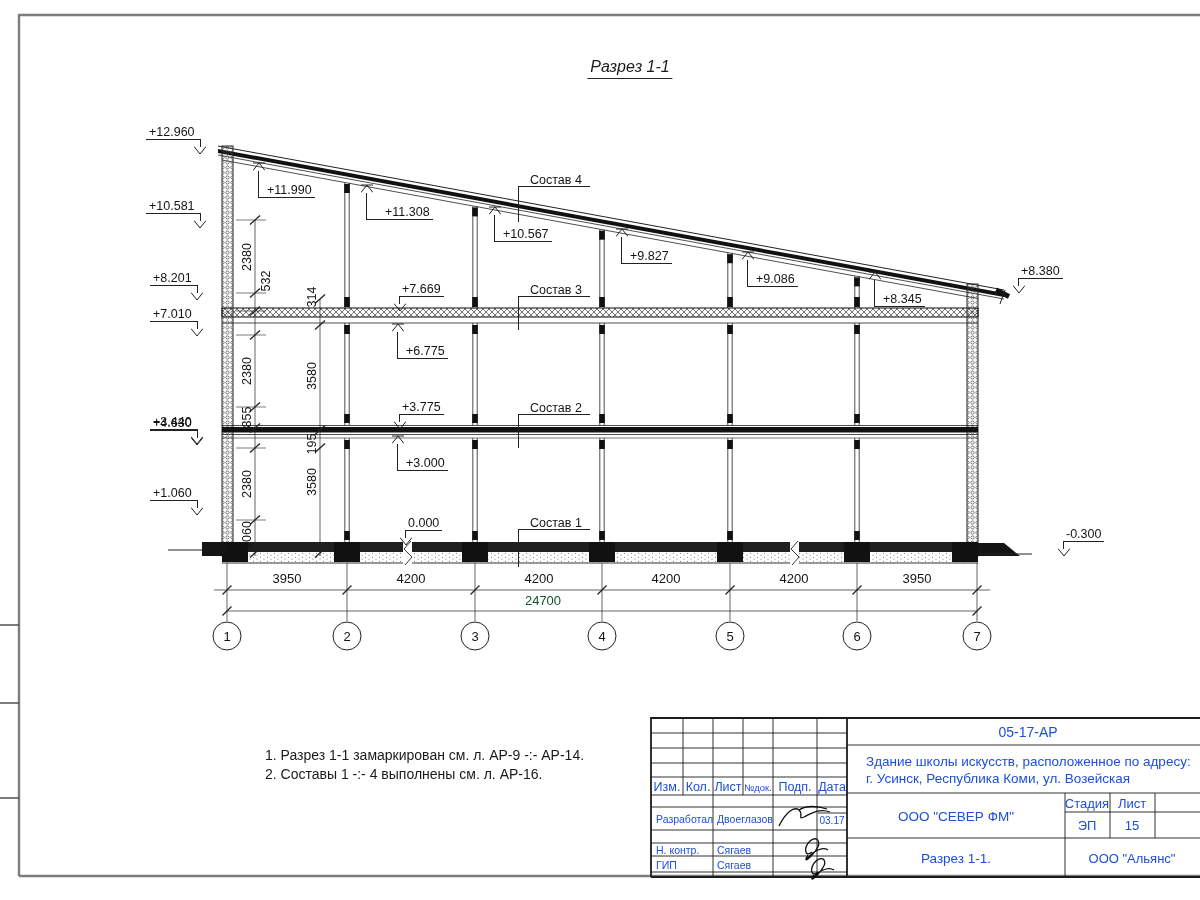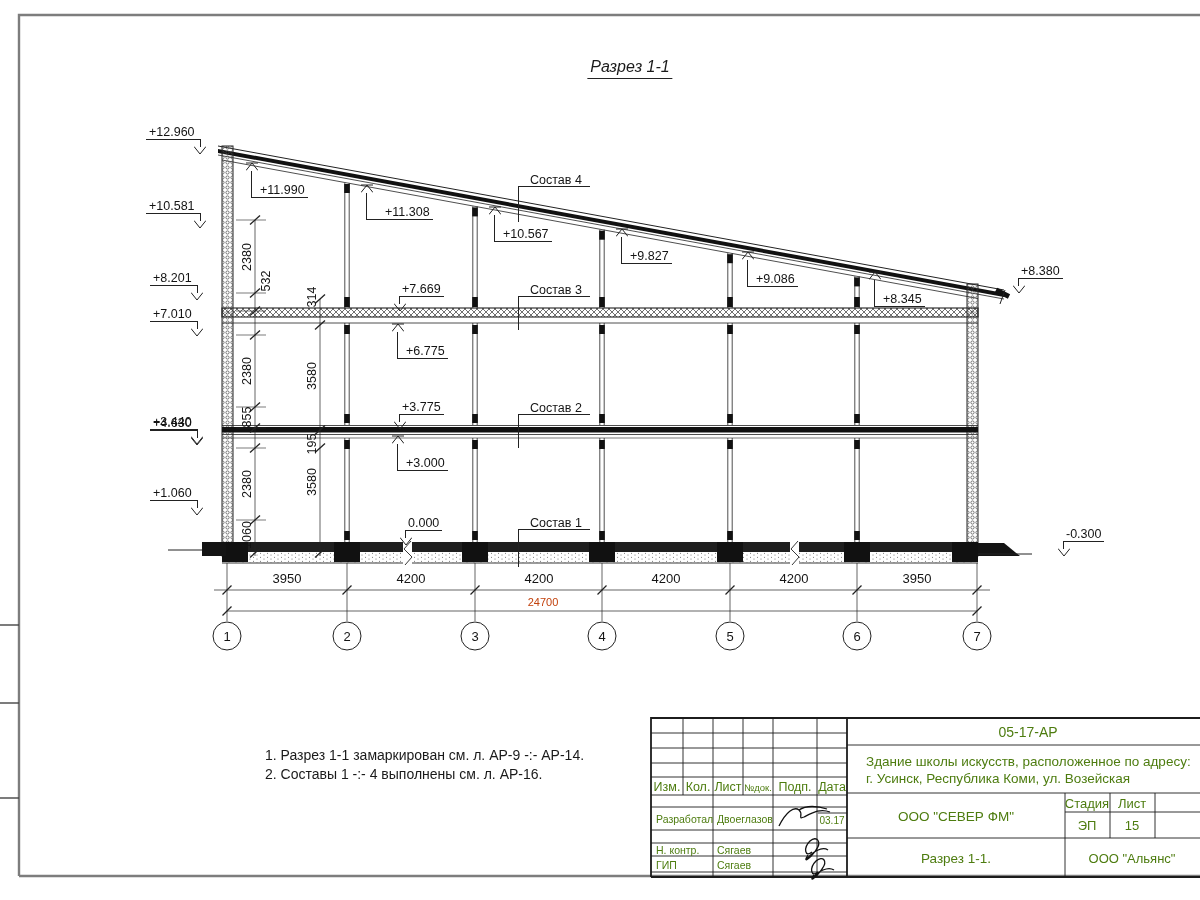"+11.990" div.mark { left: 251px -> 258px }
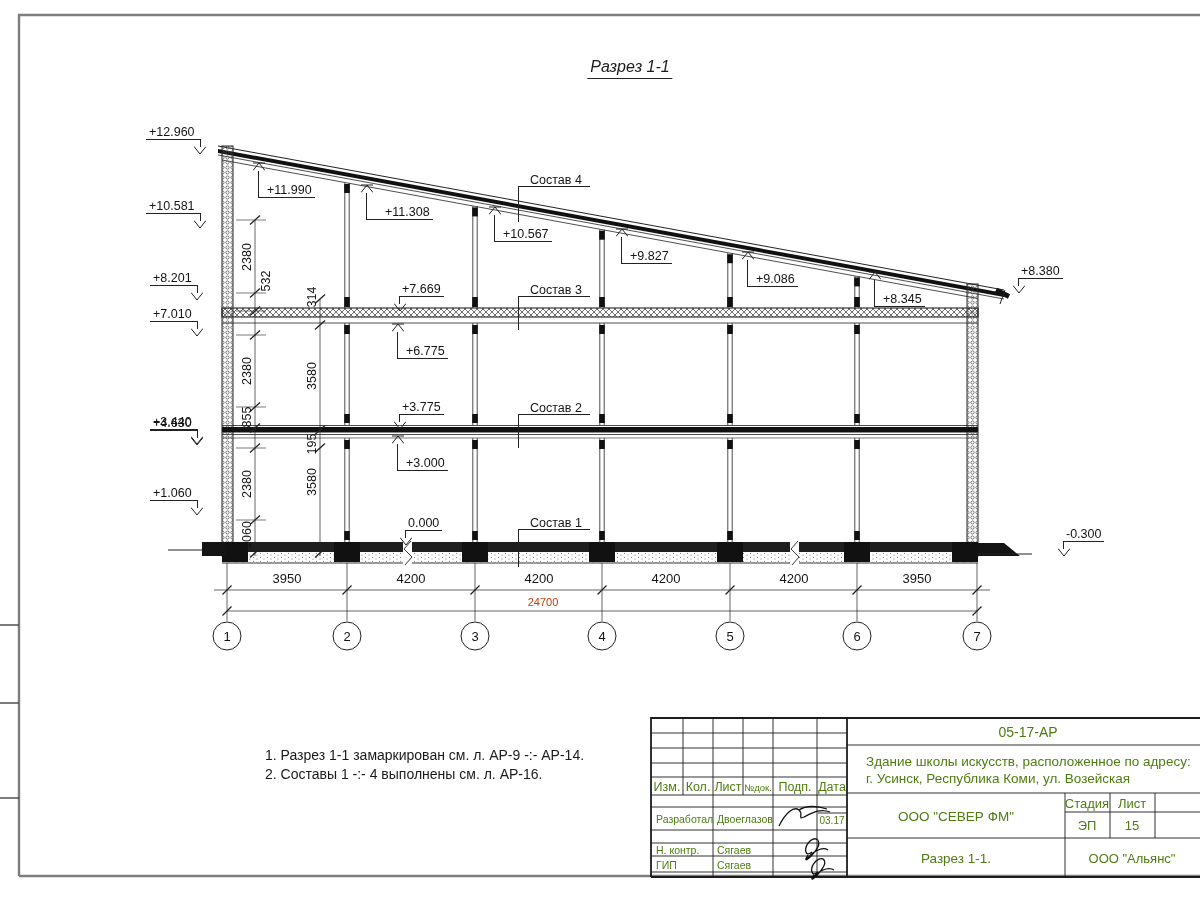"24700" .total { color: #c2410c -> #14532d; font-size: 11px -> 13px }
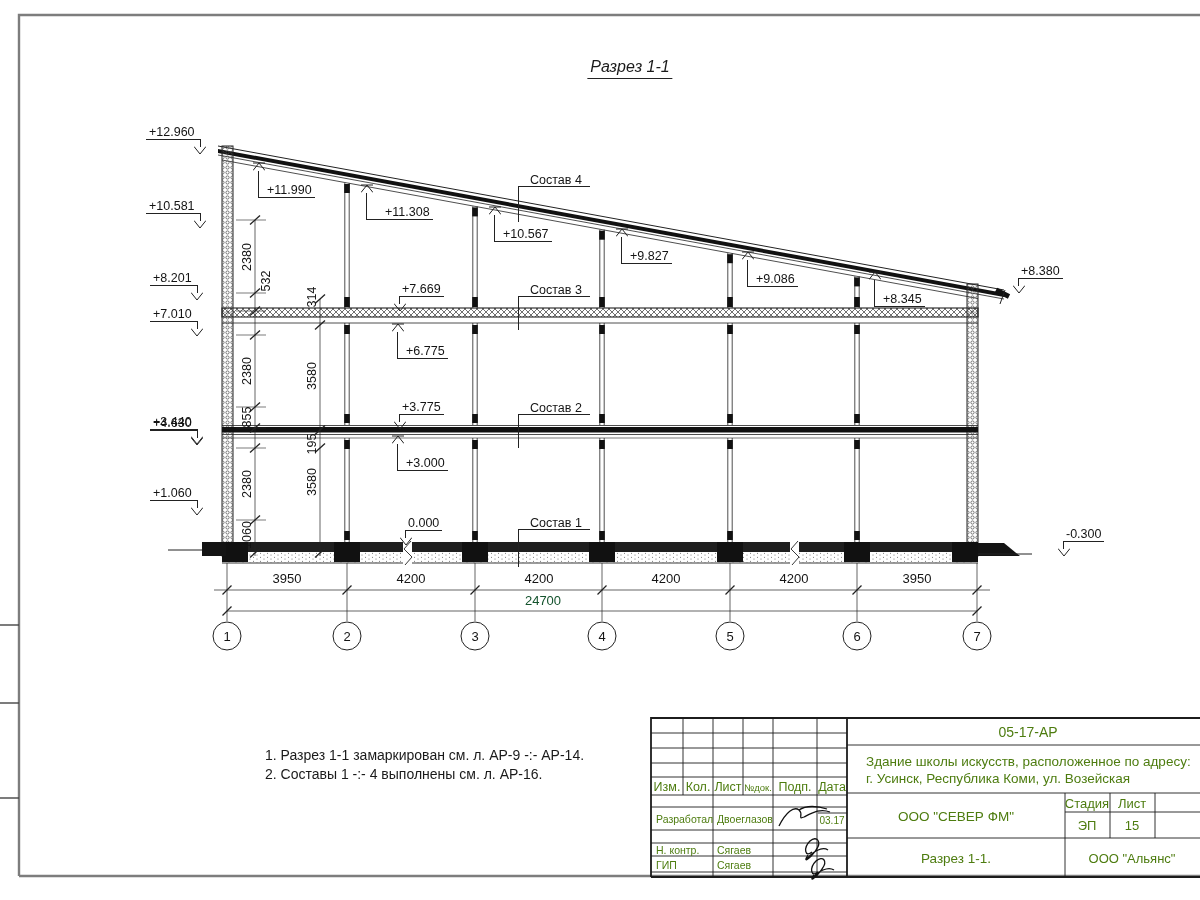"05-17-АР" .tb { color: #4d7c0f -> #1d4ed8 }
